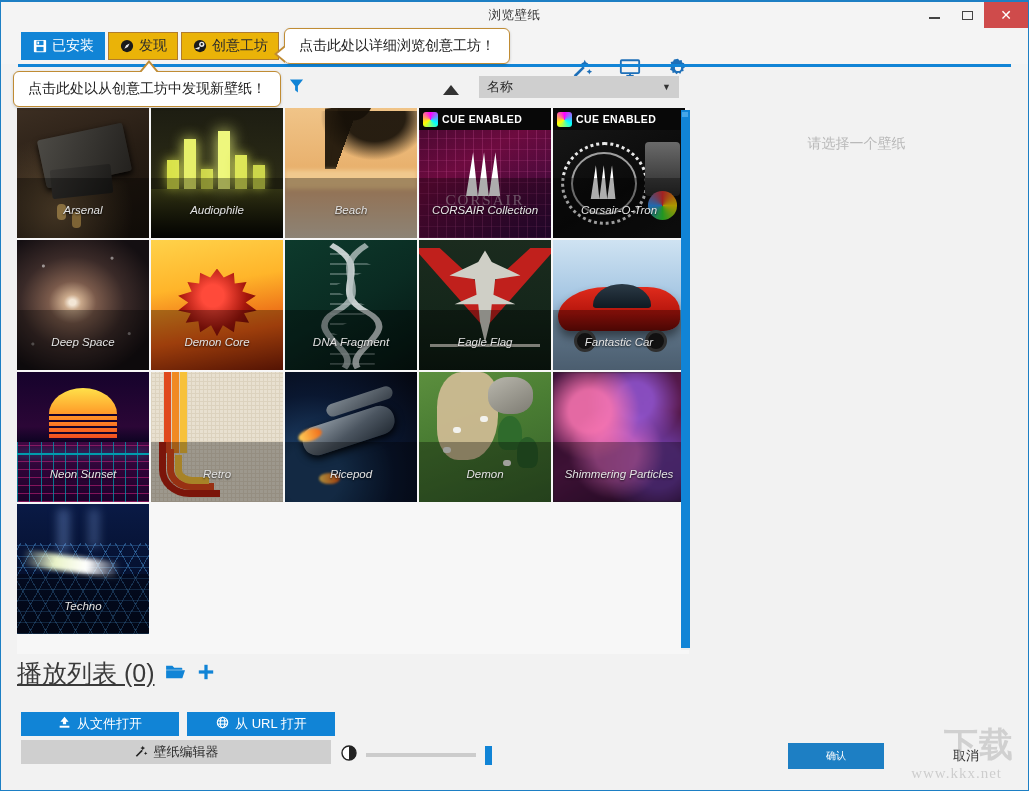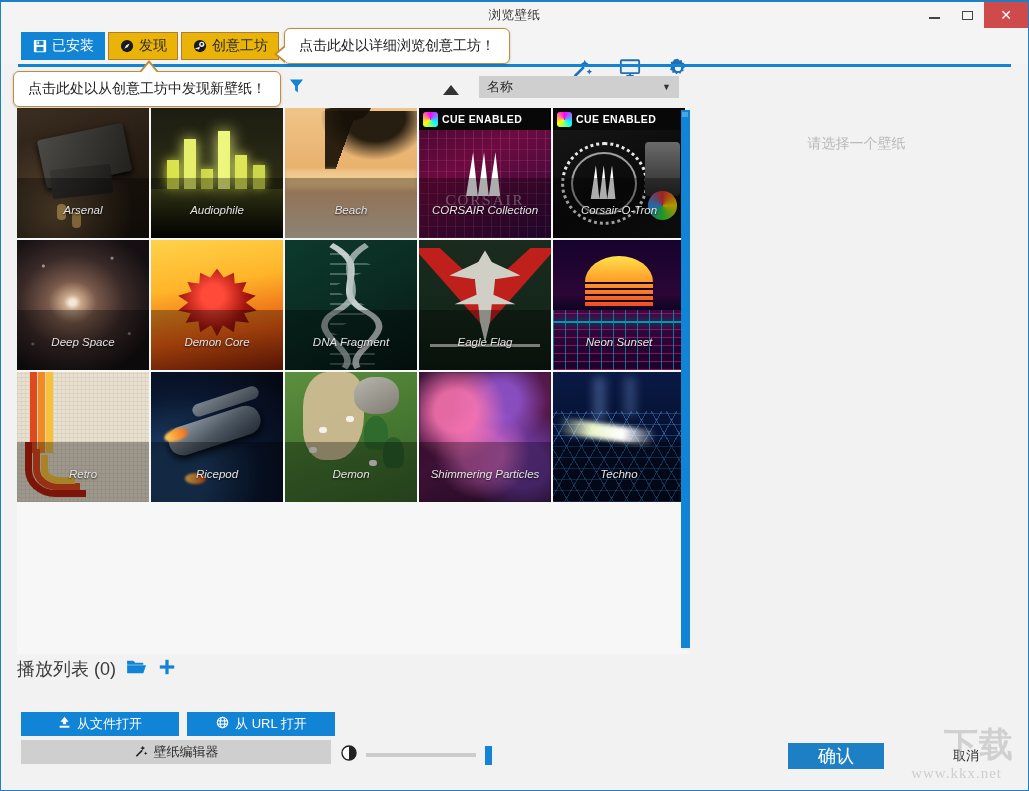"Fantastic Car" div.card { html: none -> <div> <div> <div></div> <div></div> <div></div> <div></div> </div> <div>Fantastic Car</div> </div> }
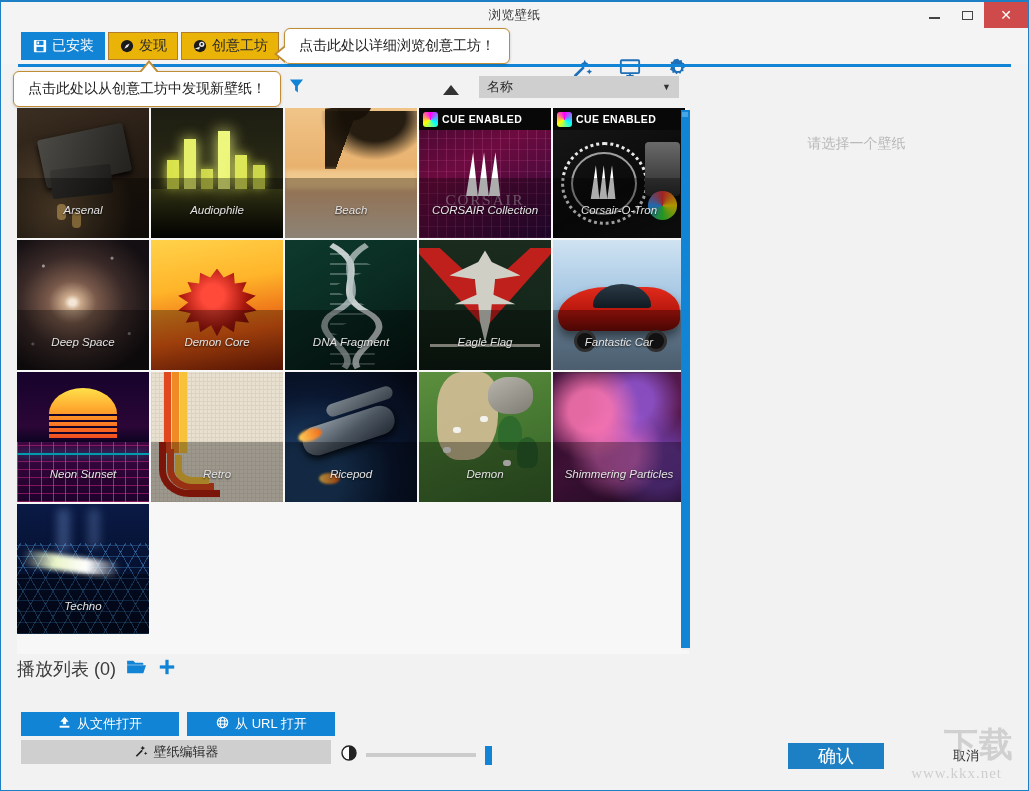"播放列表 (0)" .playlist .pl-title { font-size: 18px -> 25px; text-decoration: none -> underline }
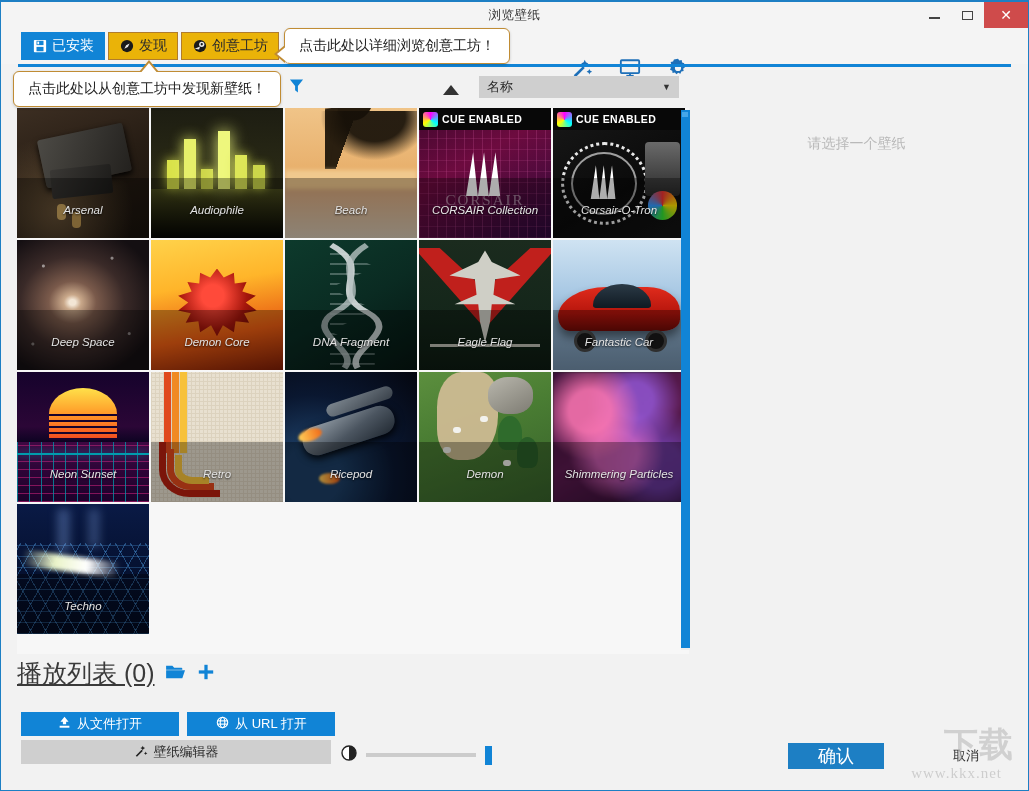"确认" .btn-ok { font-size: 18px -> 10px }
